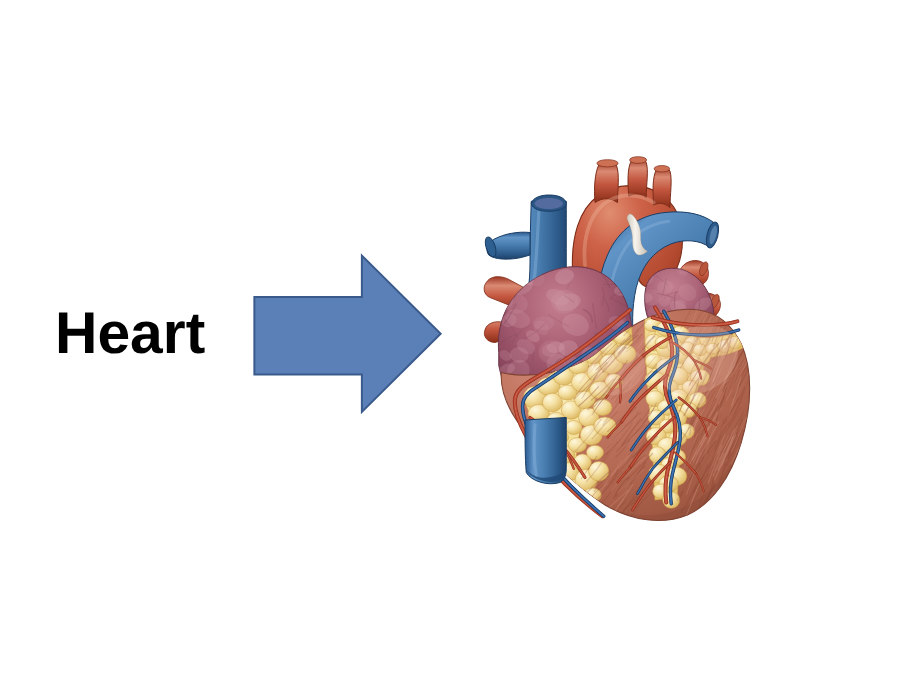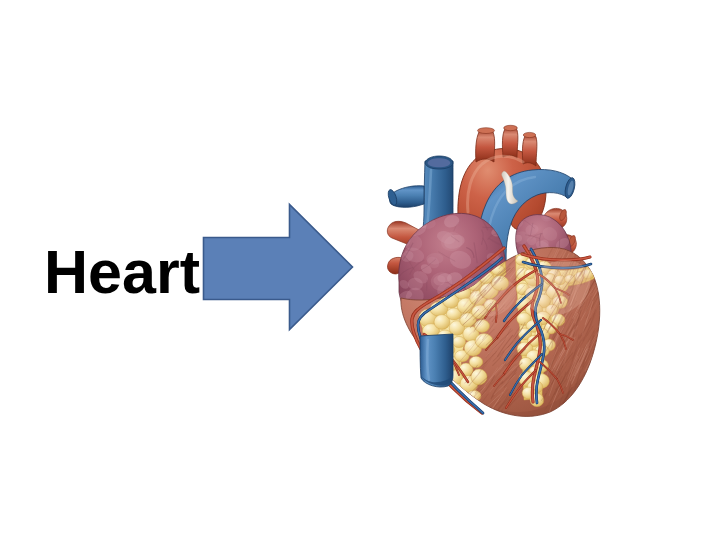"Heart" #label { font-size: 61px -> 47px }
